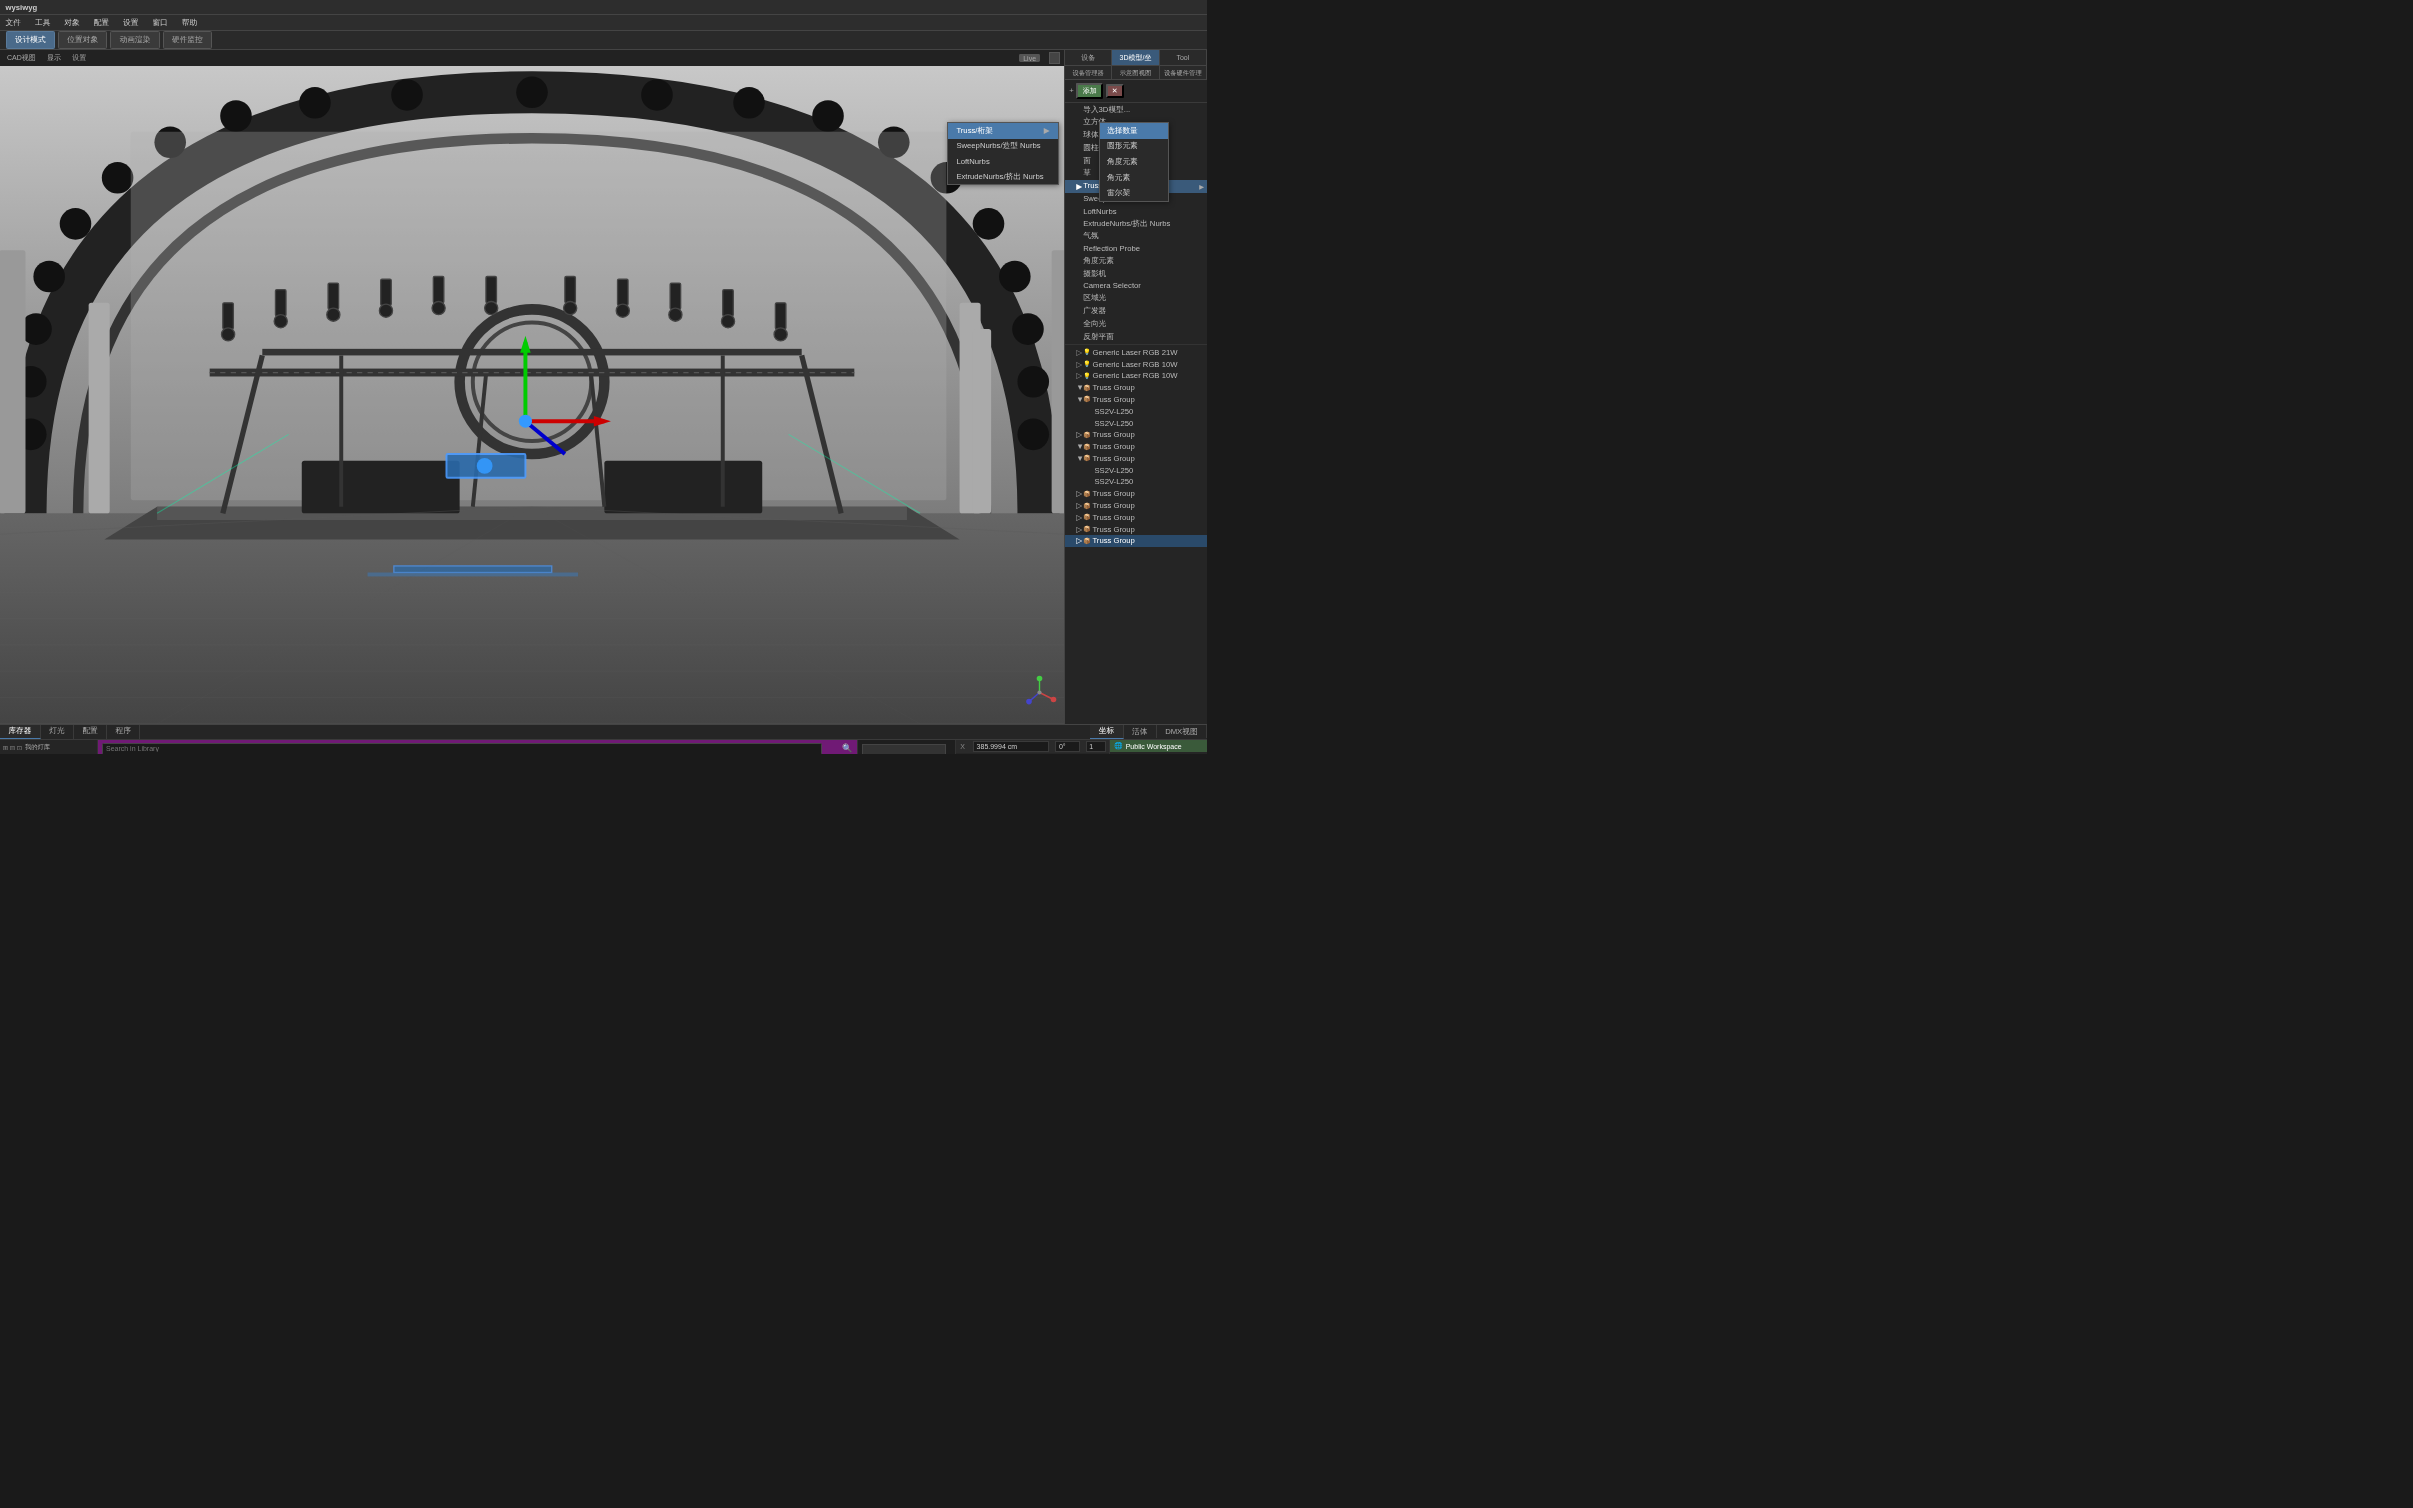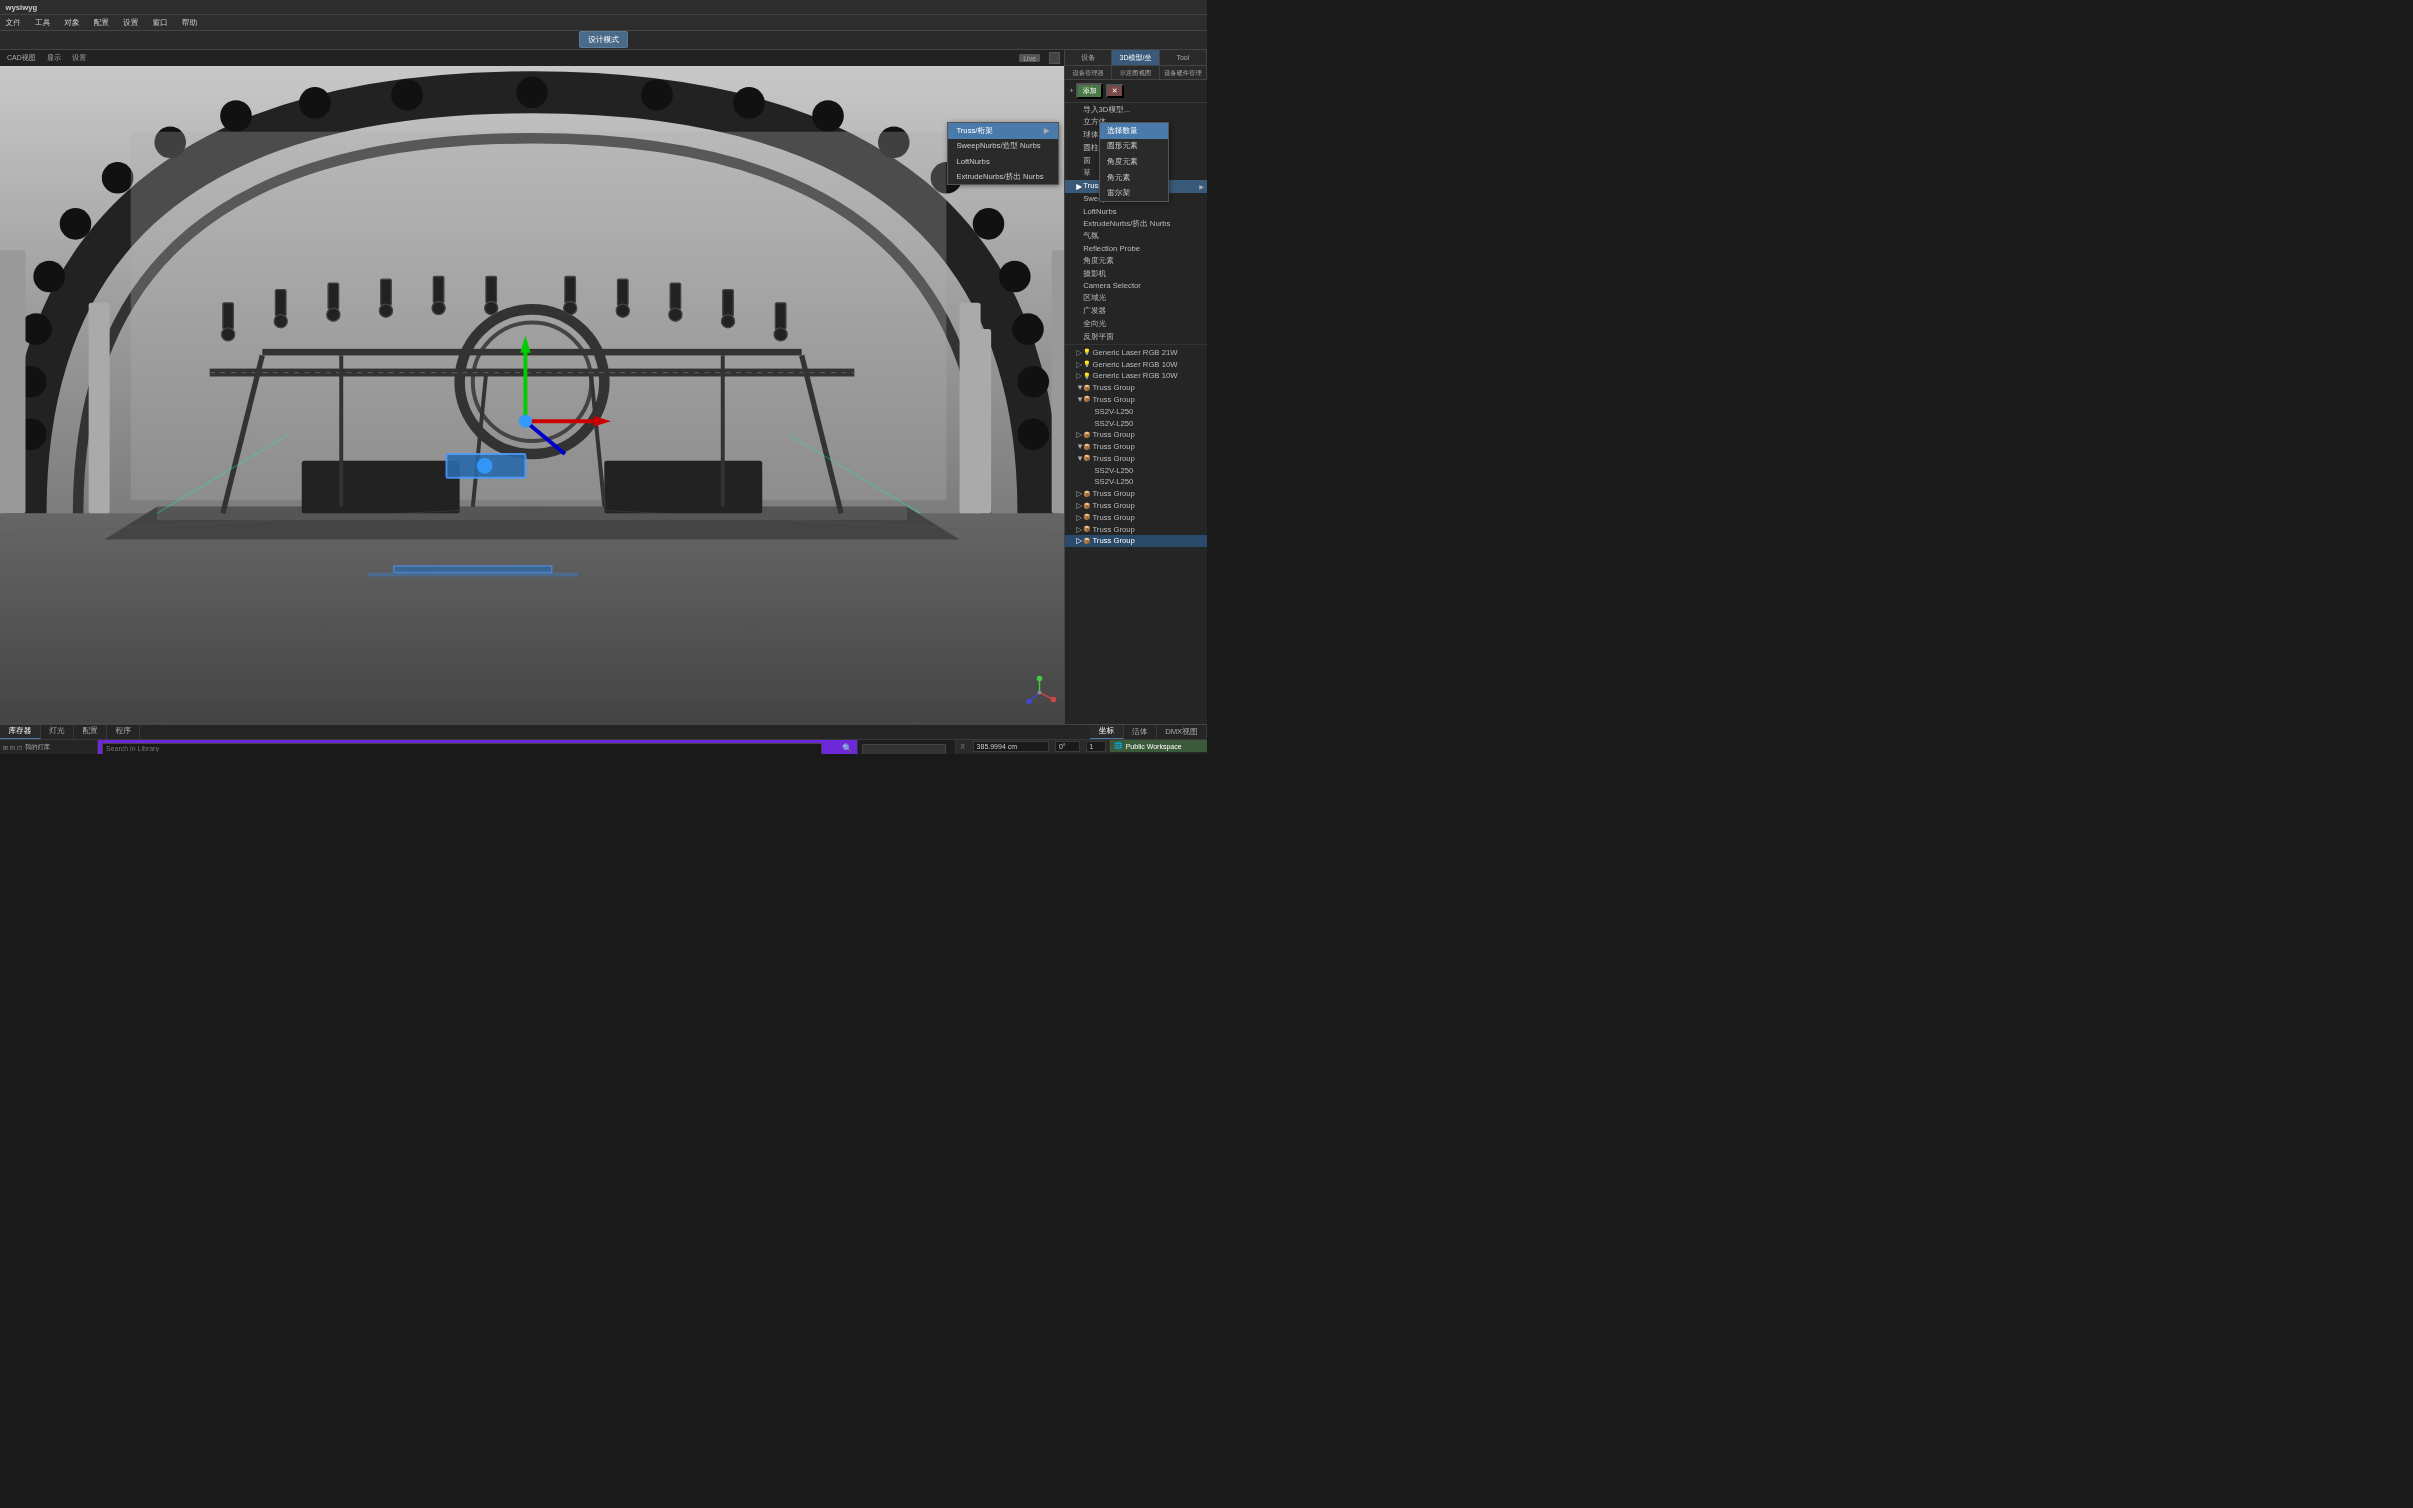"设计模式" #tab-bar { flex-direction: column -> none }
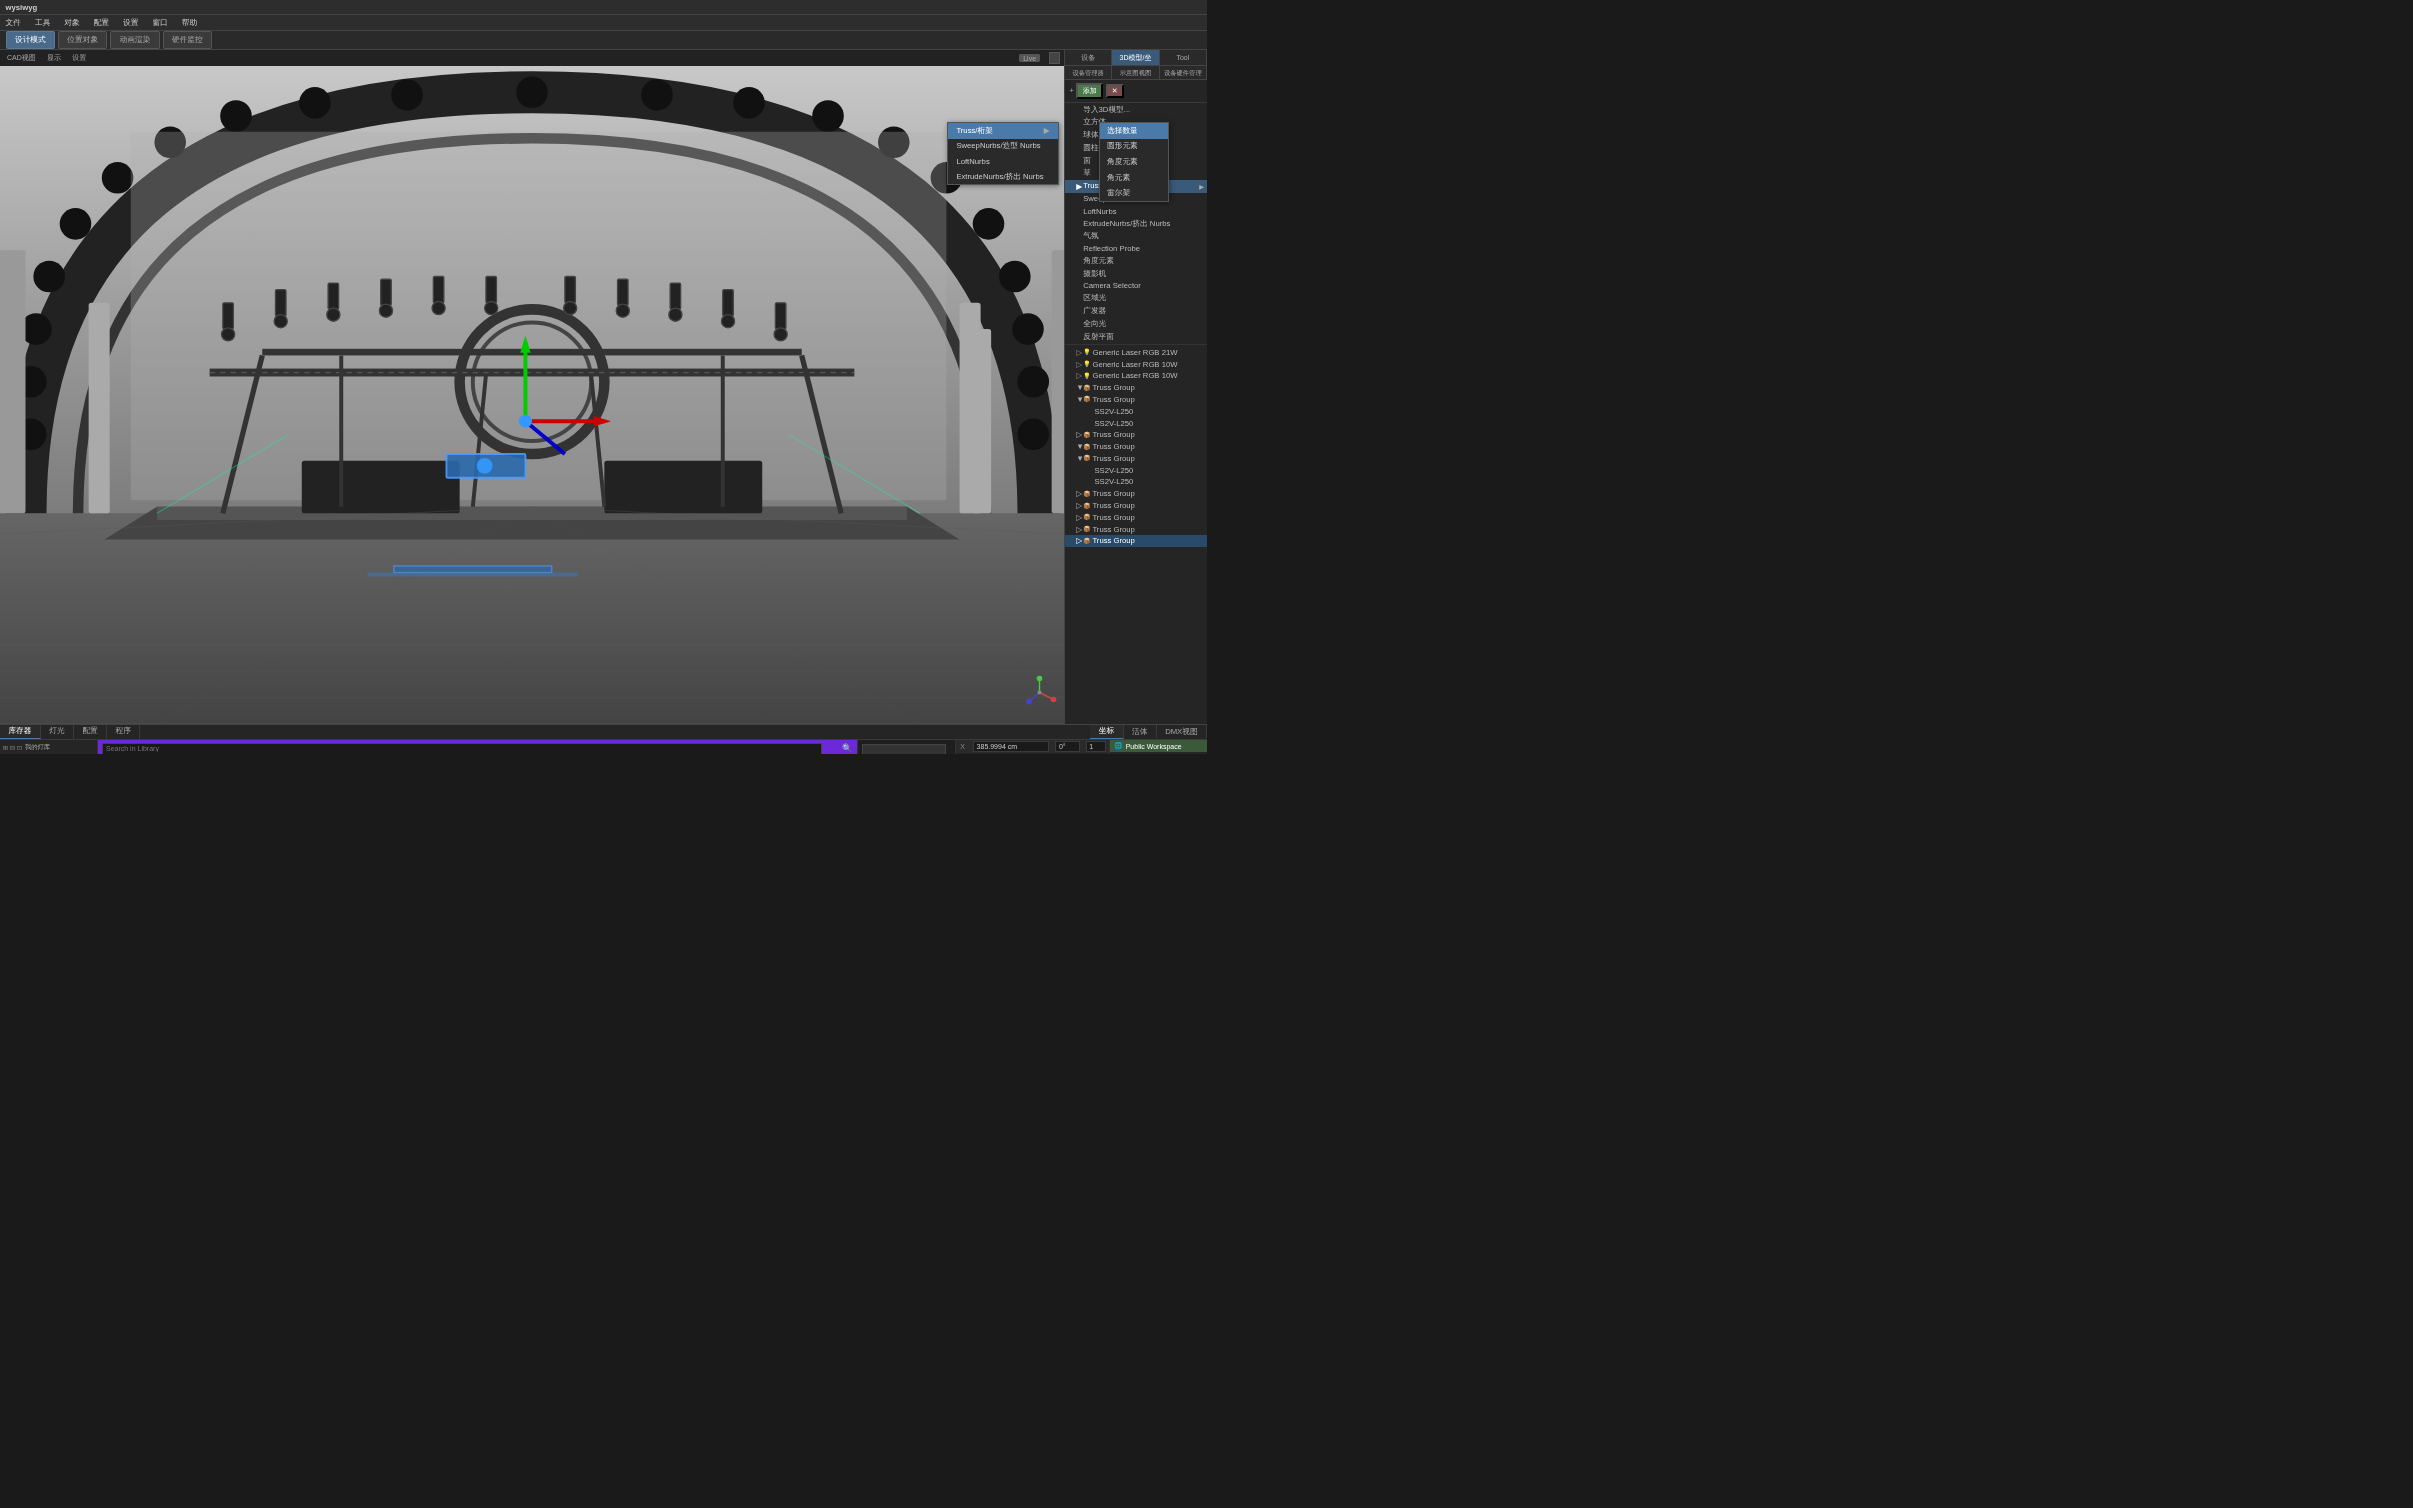"Search in Library" #lib-search { background: #6d28d9 -> #701a75 }
